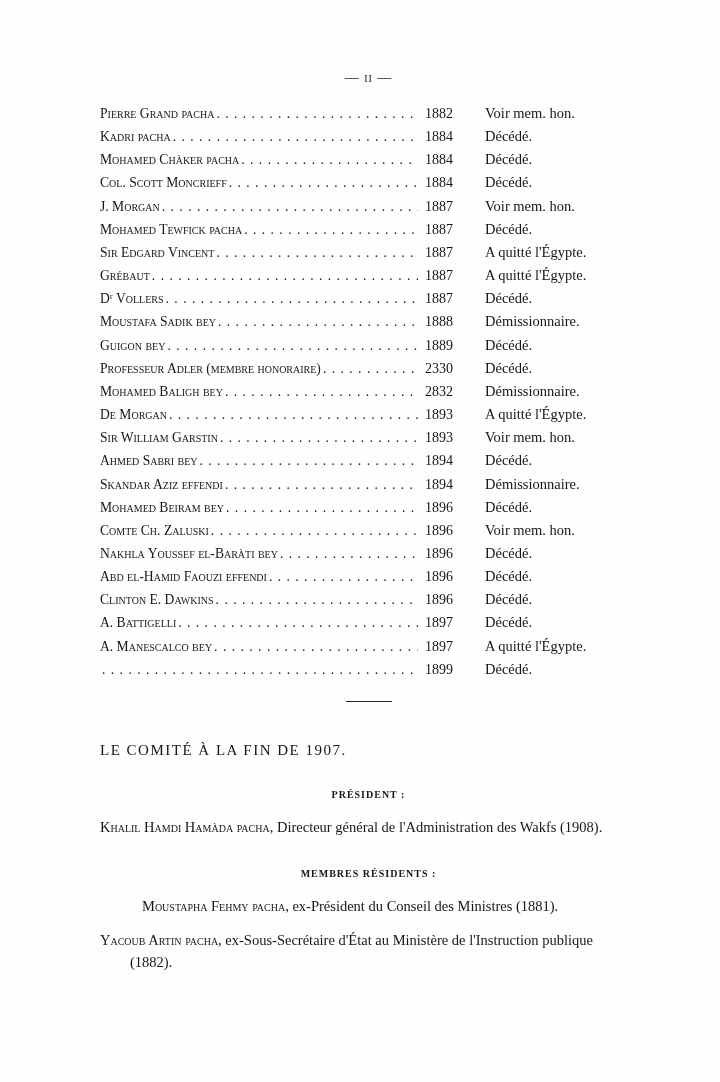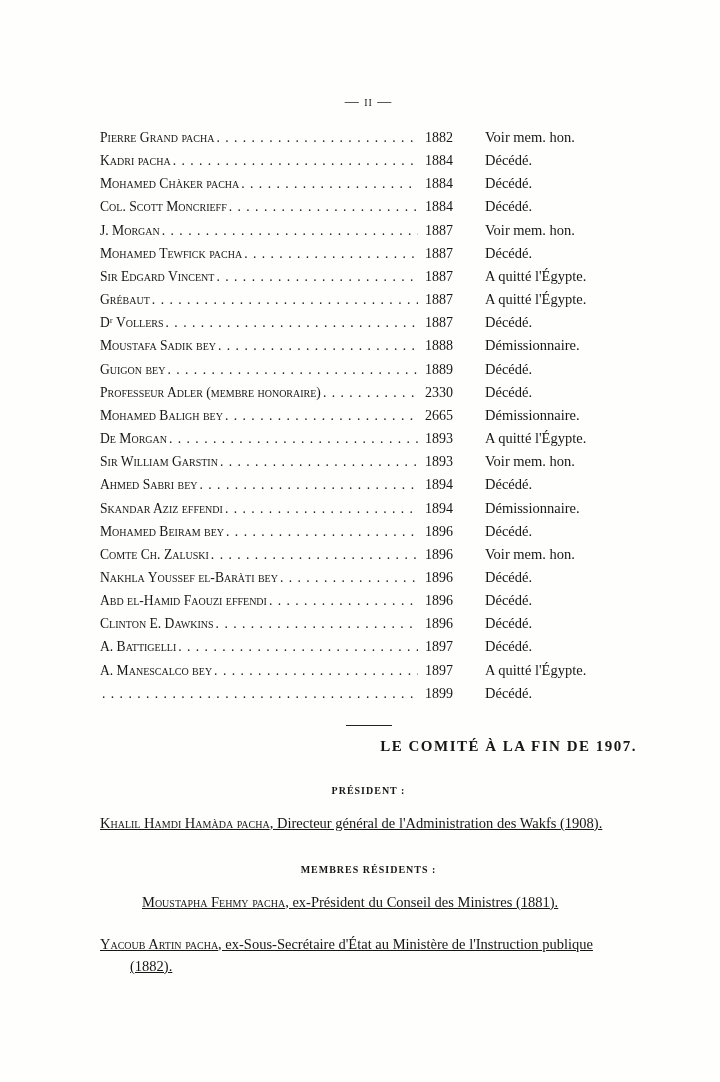"— ii —" .content { top: 94px -> 70px }
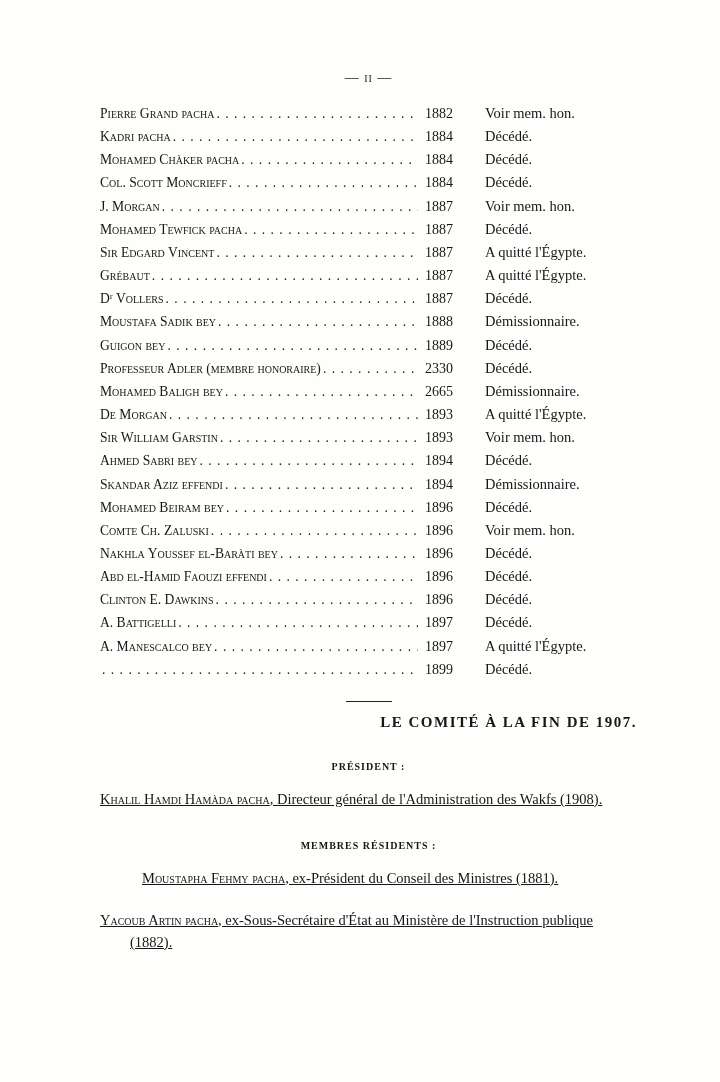"2665" span.member-year { text: 2665 -> 2832 }
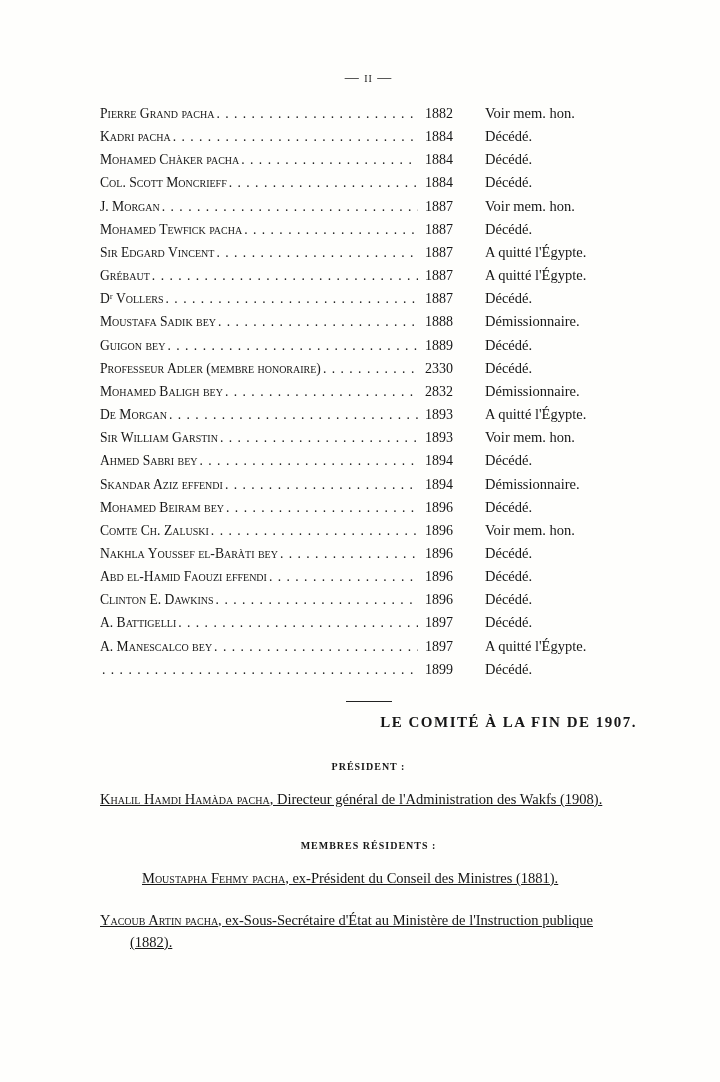"LE COMITÉ À LA FIN" .committee-title { font-weight: bold -> normal; margin-top: 12px -> 40px; text-align: right -> left }
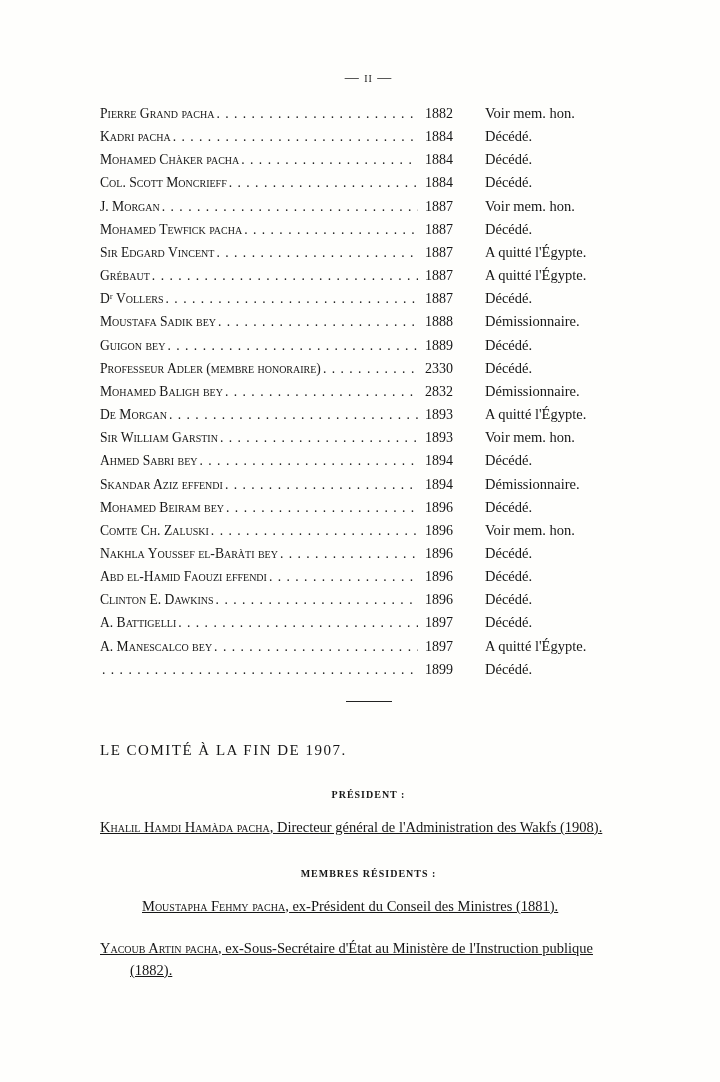"Khalil Hamdi Hamàda pacha, Directeur" .para { text-decoration: underline -> none }
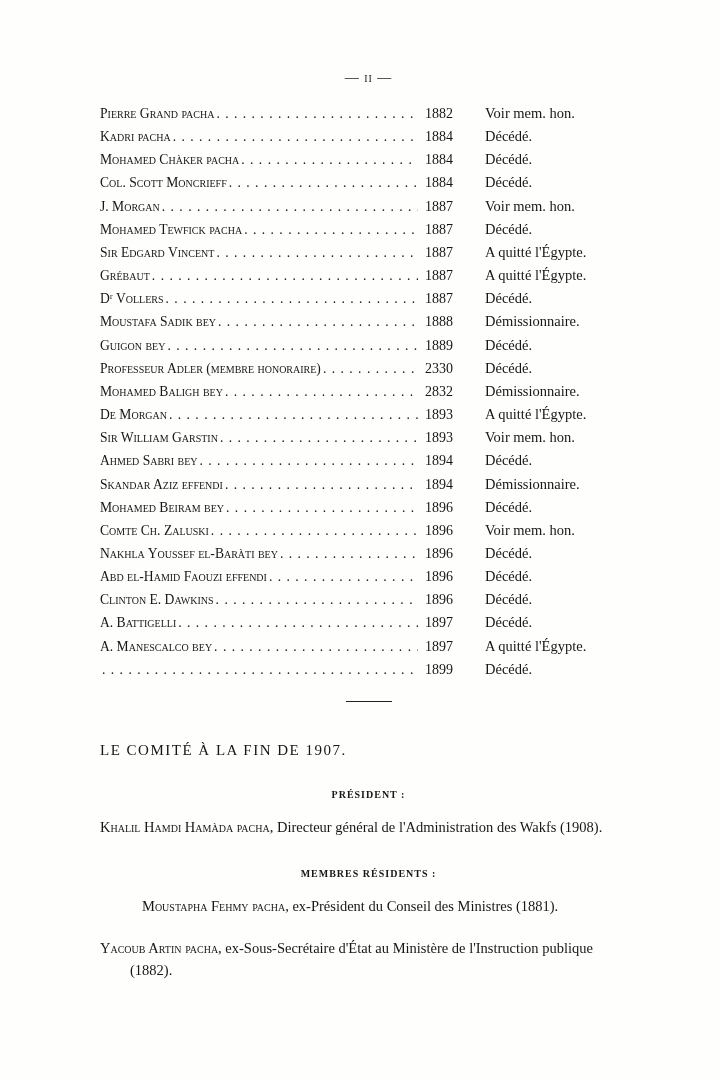"Yacoub Artin pacha, ex-Sous-Secrétaire" .residents .para { margin-top: 20px -> 12px }
